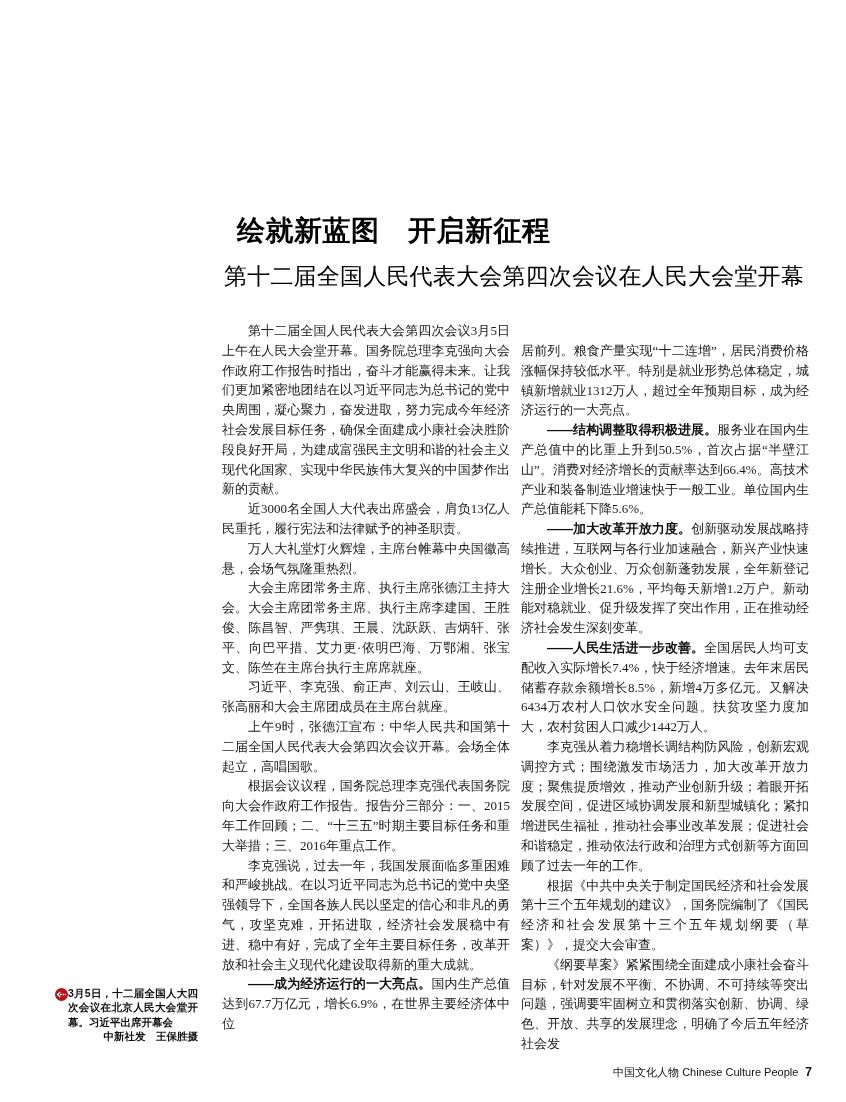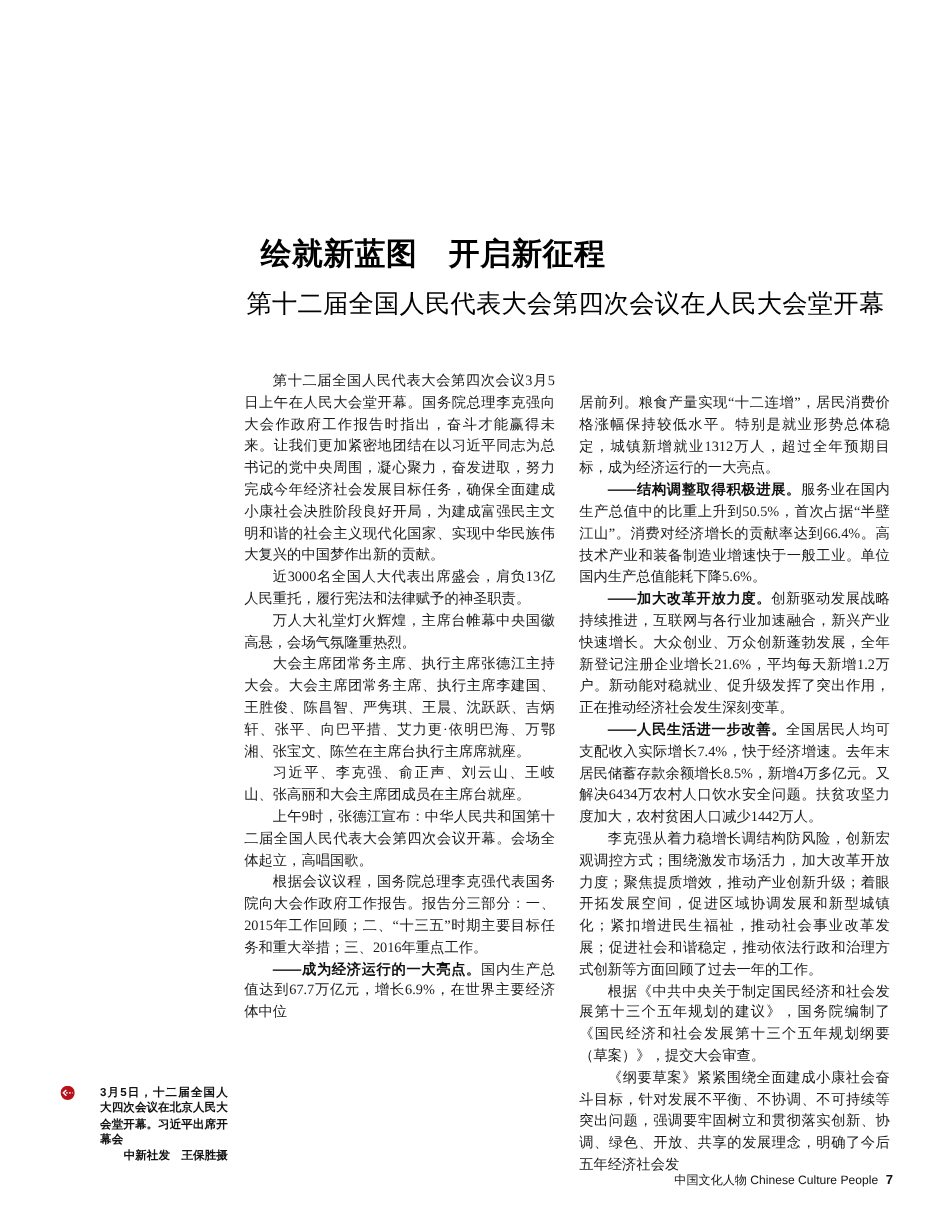"第十二届全国人民代表大会第四次会议3月5日上午在人民大会堂开幕。国务院总理李克强" .columns { gap: 22px -> 11px; top: 336px -> 321px }
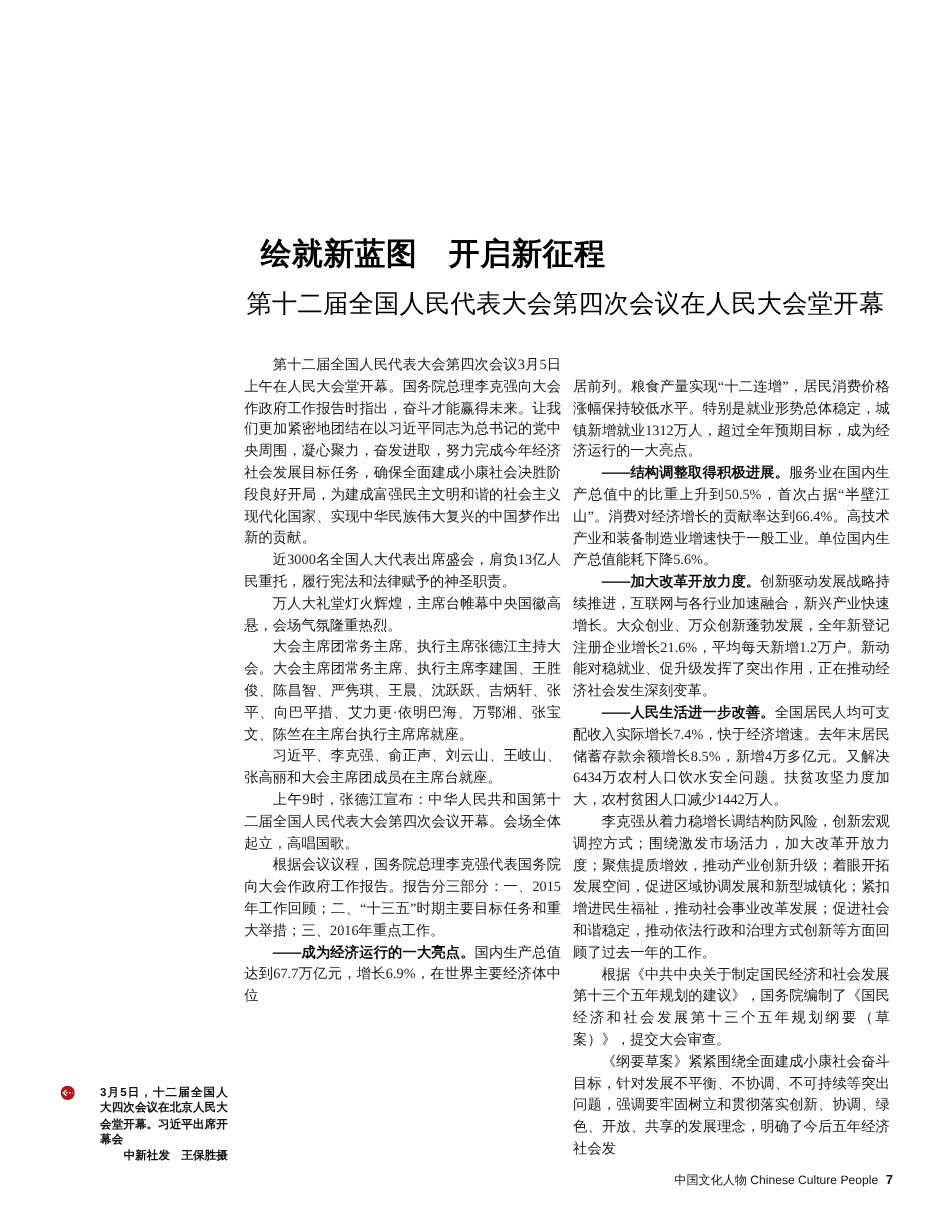"李克强说，过去一年，我国发展面临多重困难和严峻挑战。在以习近平同志为总书记的党中" p { html: none -> <p><b></b><span>李克强说，过去一年，我国发展面临多重困难和严峻挑战。在以习近平同志为总书记的党中央坚强领导下，全国各族人民以坚定的信心和非凡的勇气，攻坚克难，开拓进取，经济社会发展稳中有进、稳中有好，完成了全年主要目标任务，改革开放和社会主义现代化建设取得新的重大成就。</span></p> }
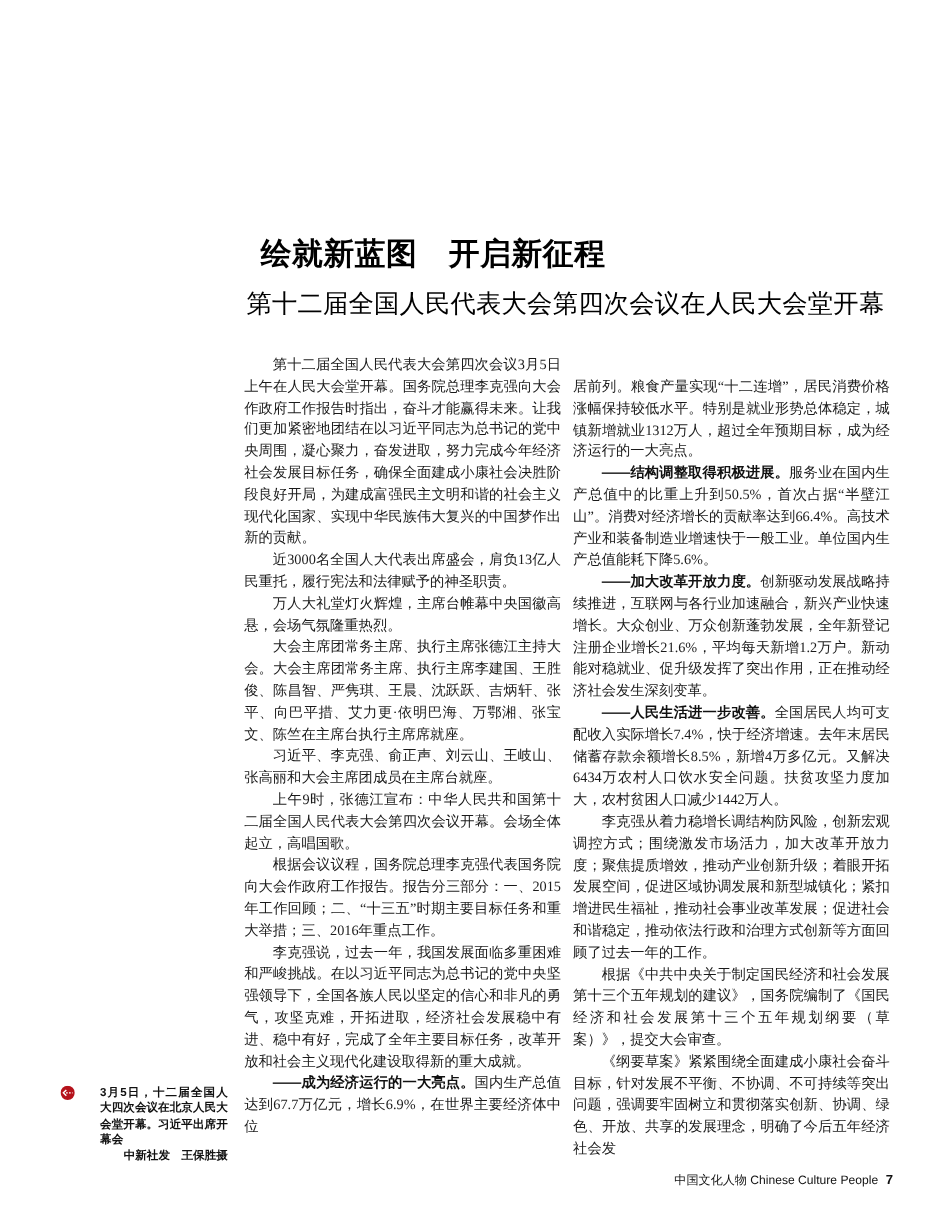"3月5日，十二届全国人大四次会议在北京人民大会堂开幕。习近平出席开幕会" .photo-caption { gap: 23px -> 0 }
